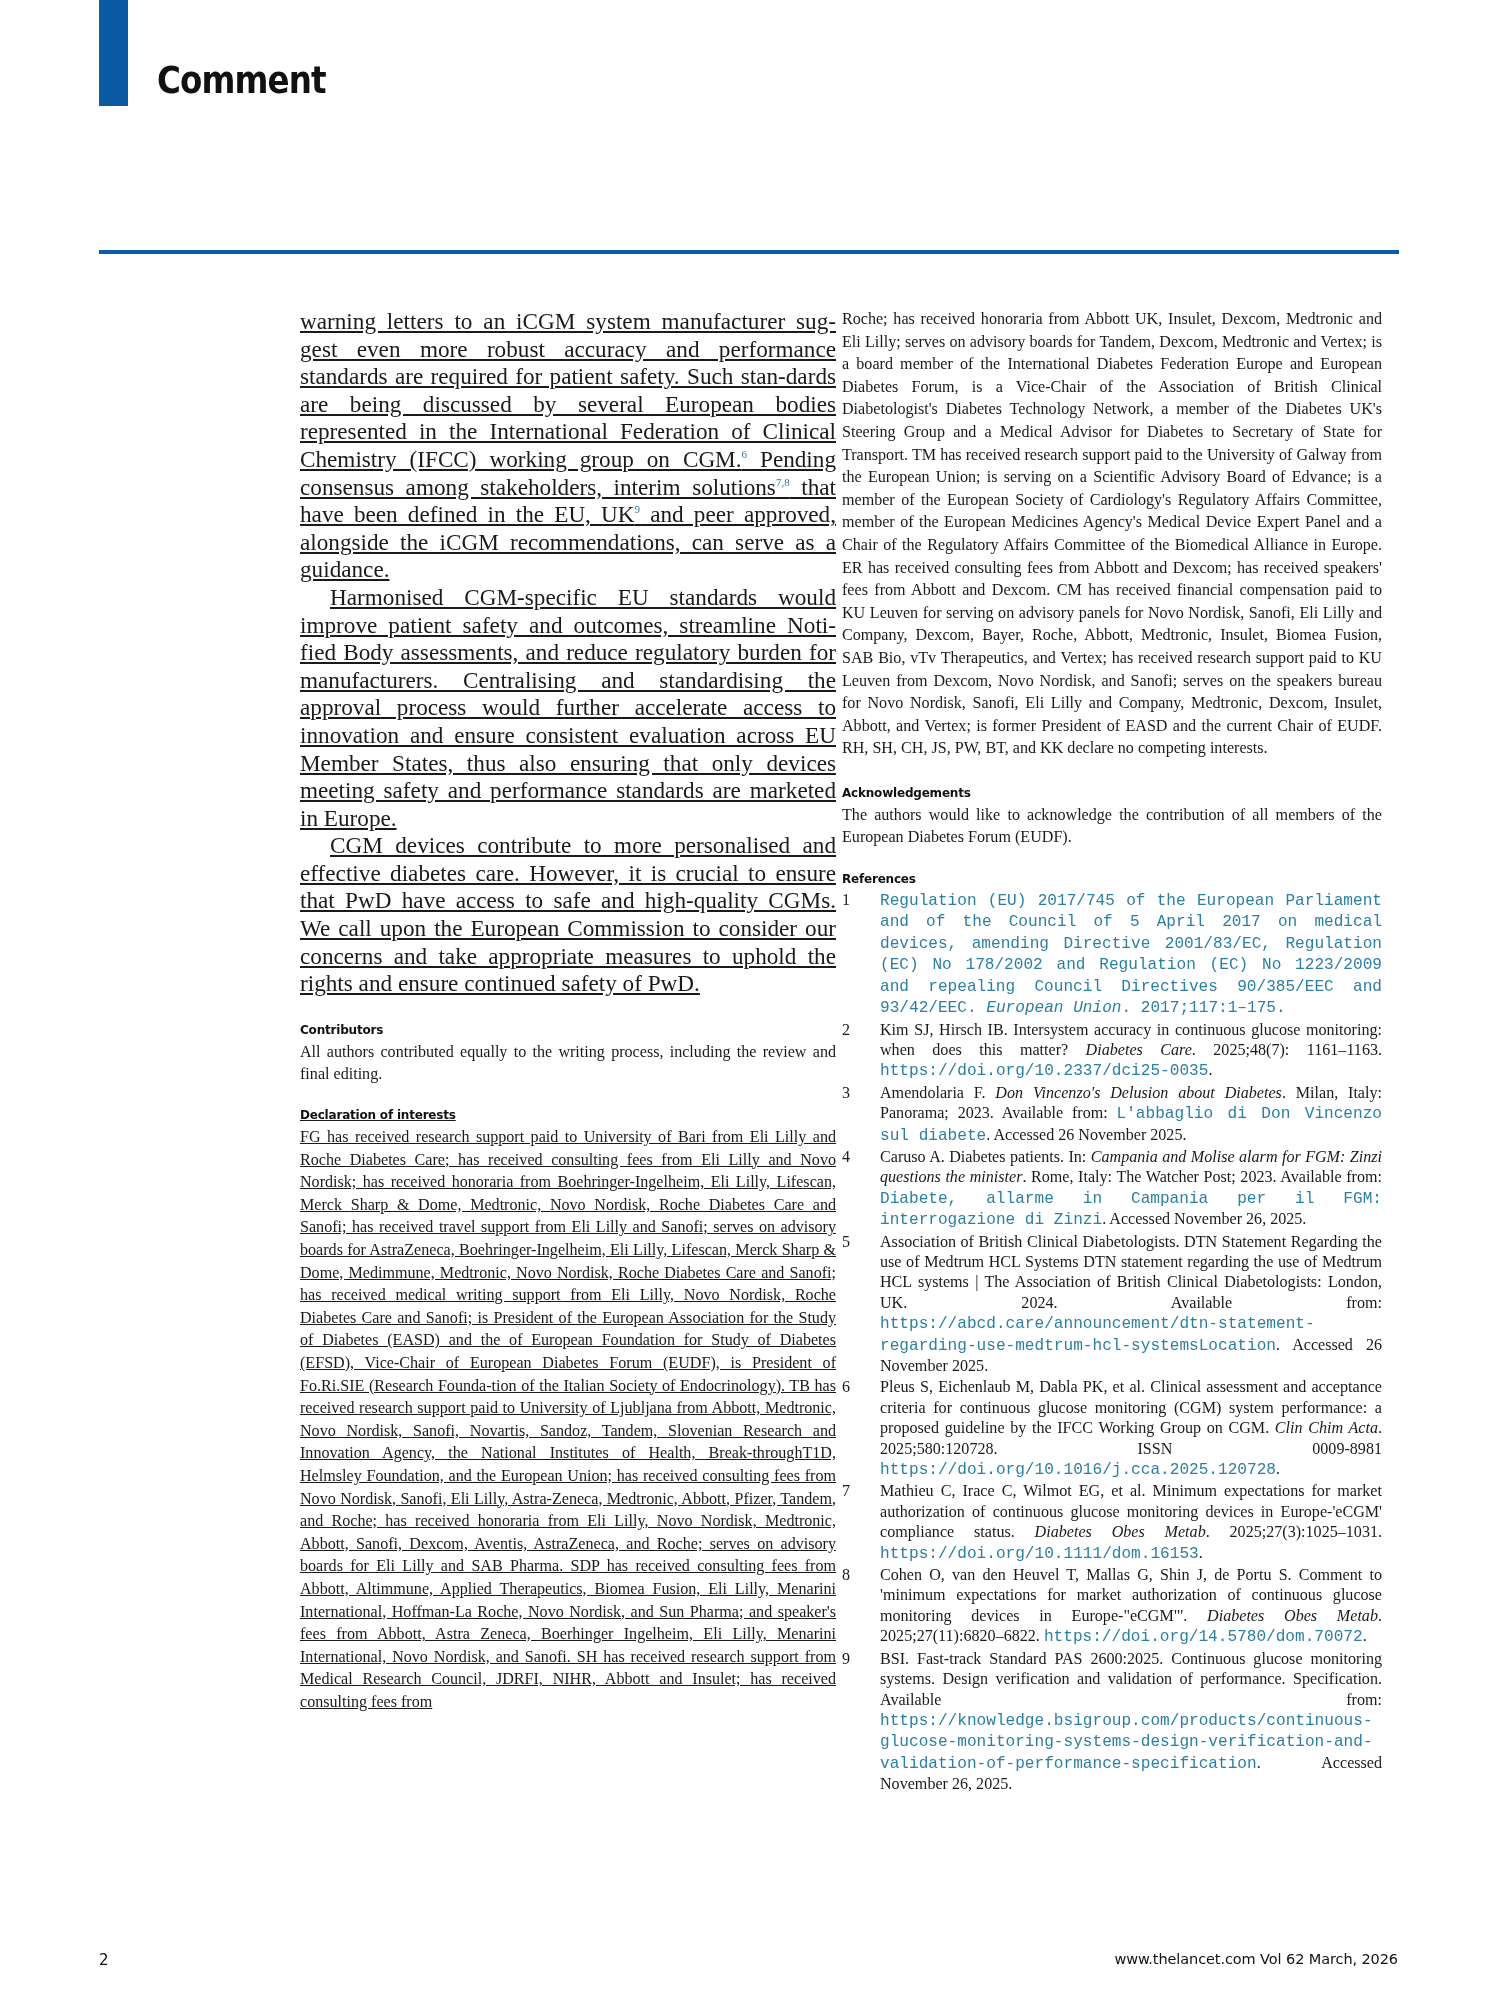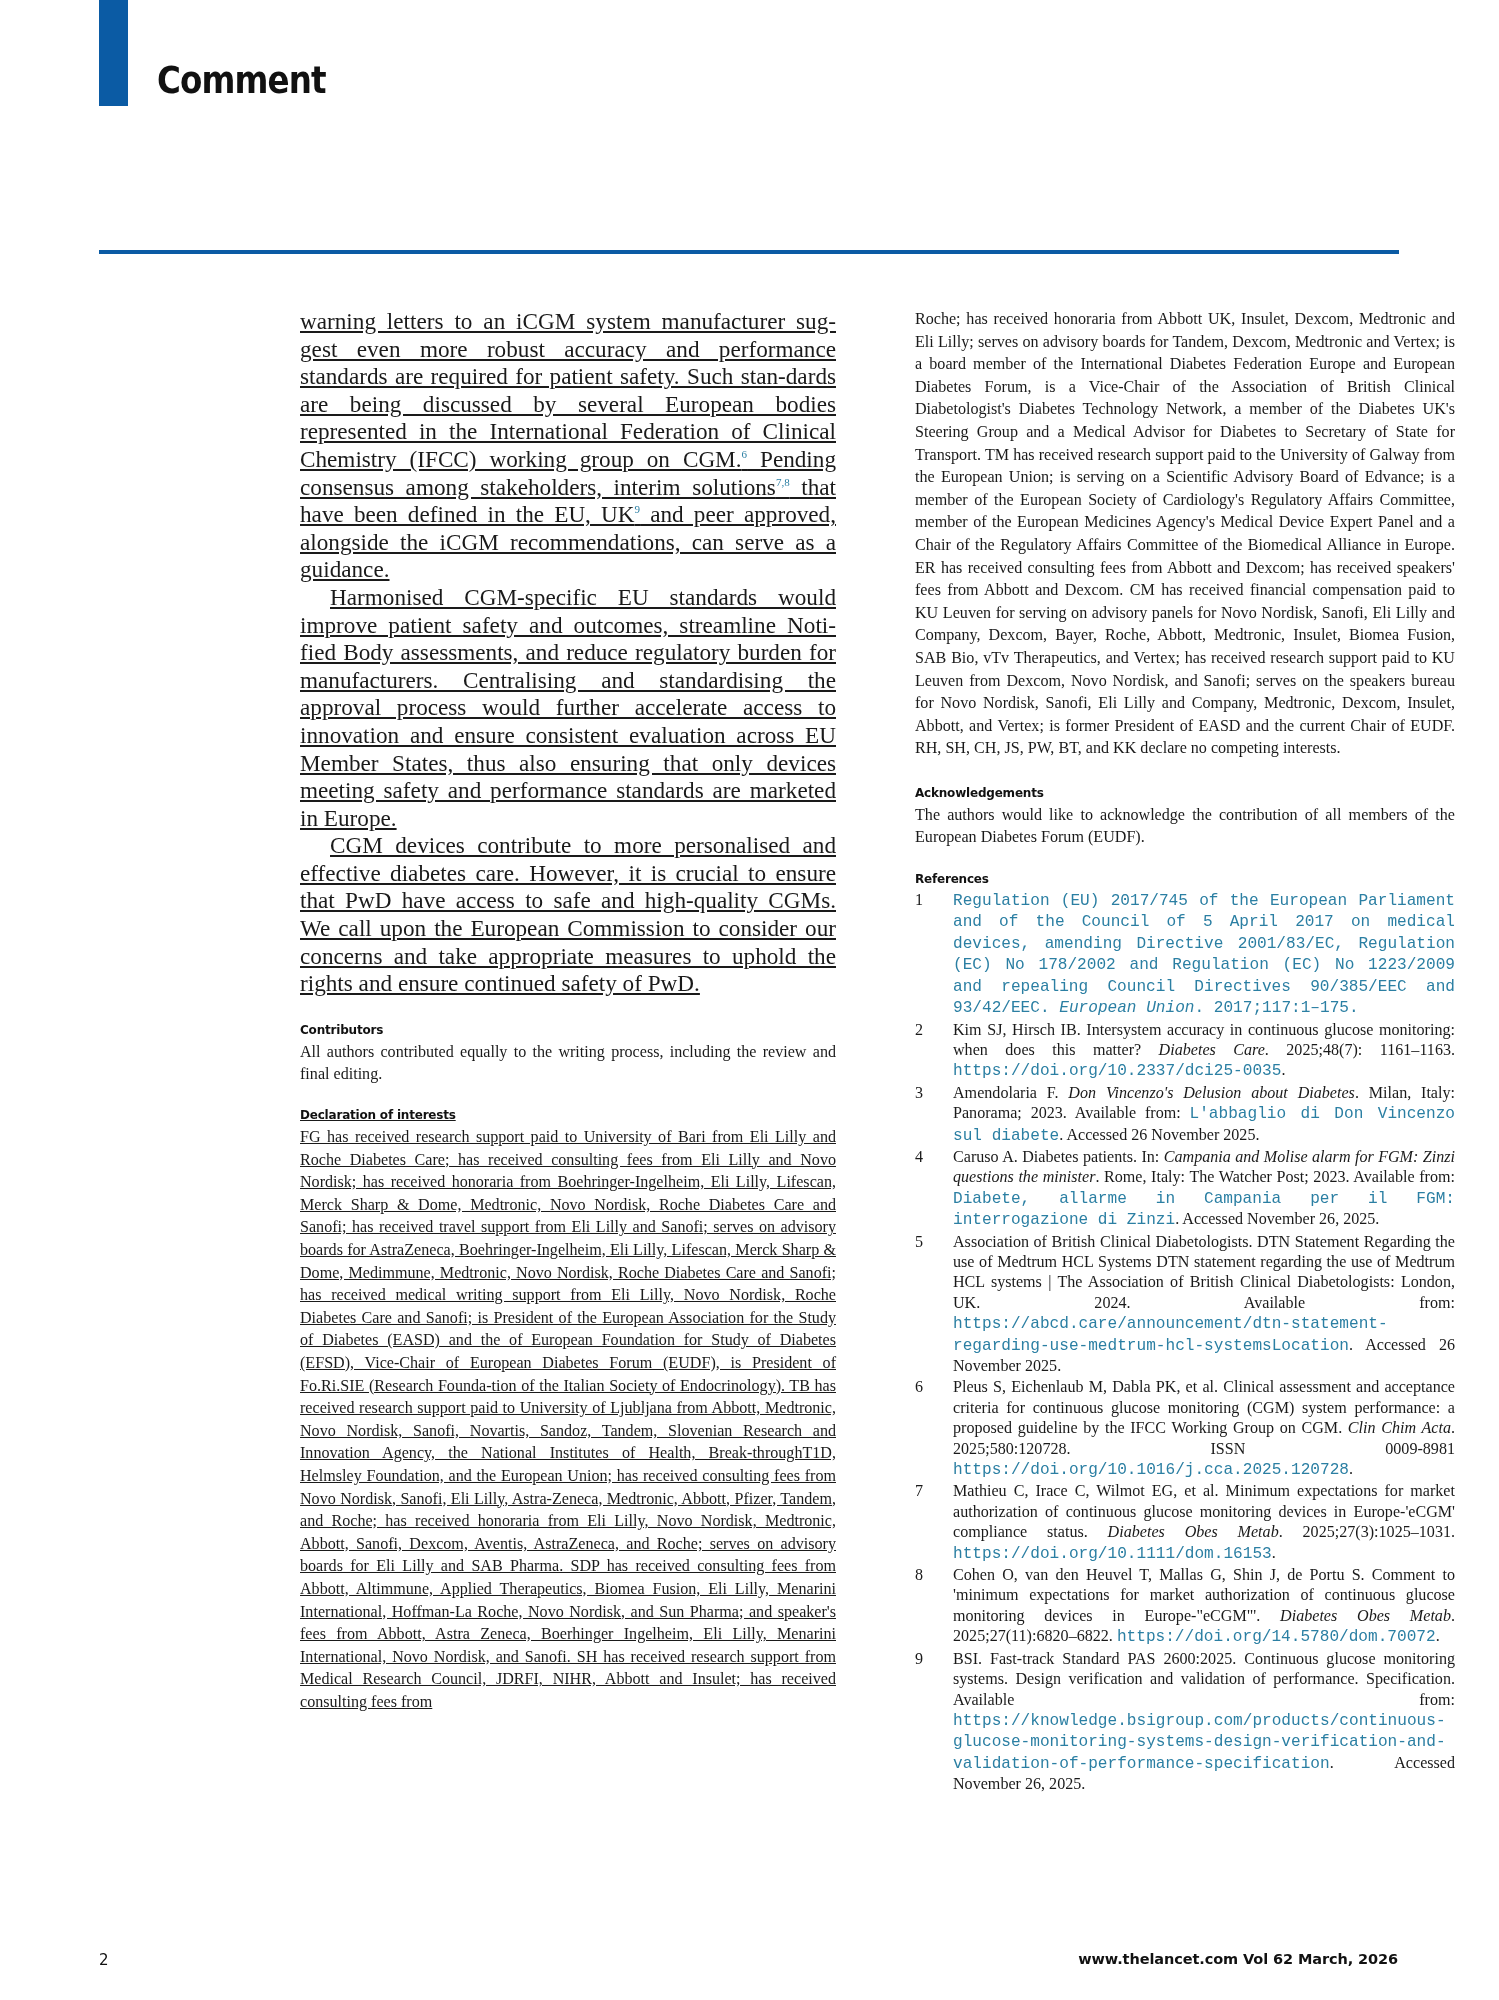"Roche; has received honoraria from" .col-right { left: 915px -> 842px }
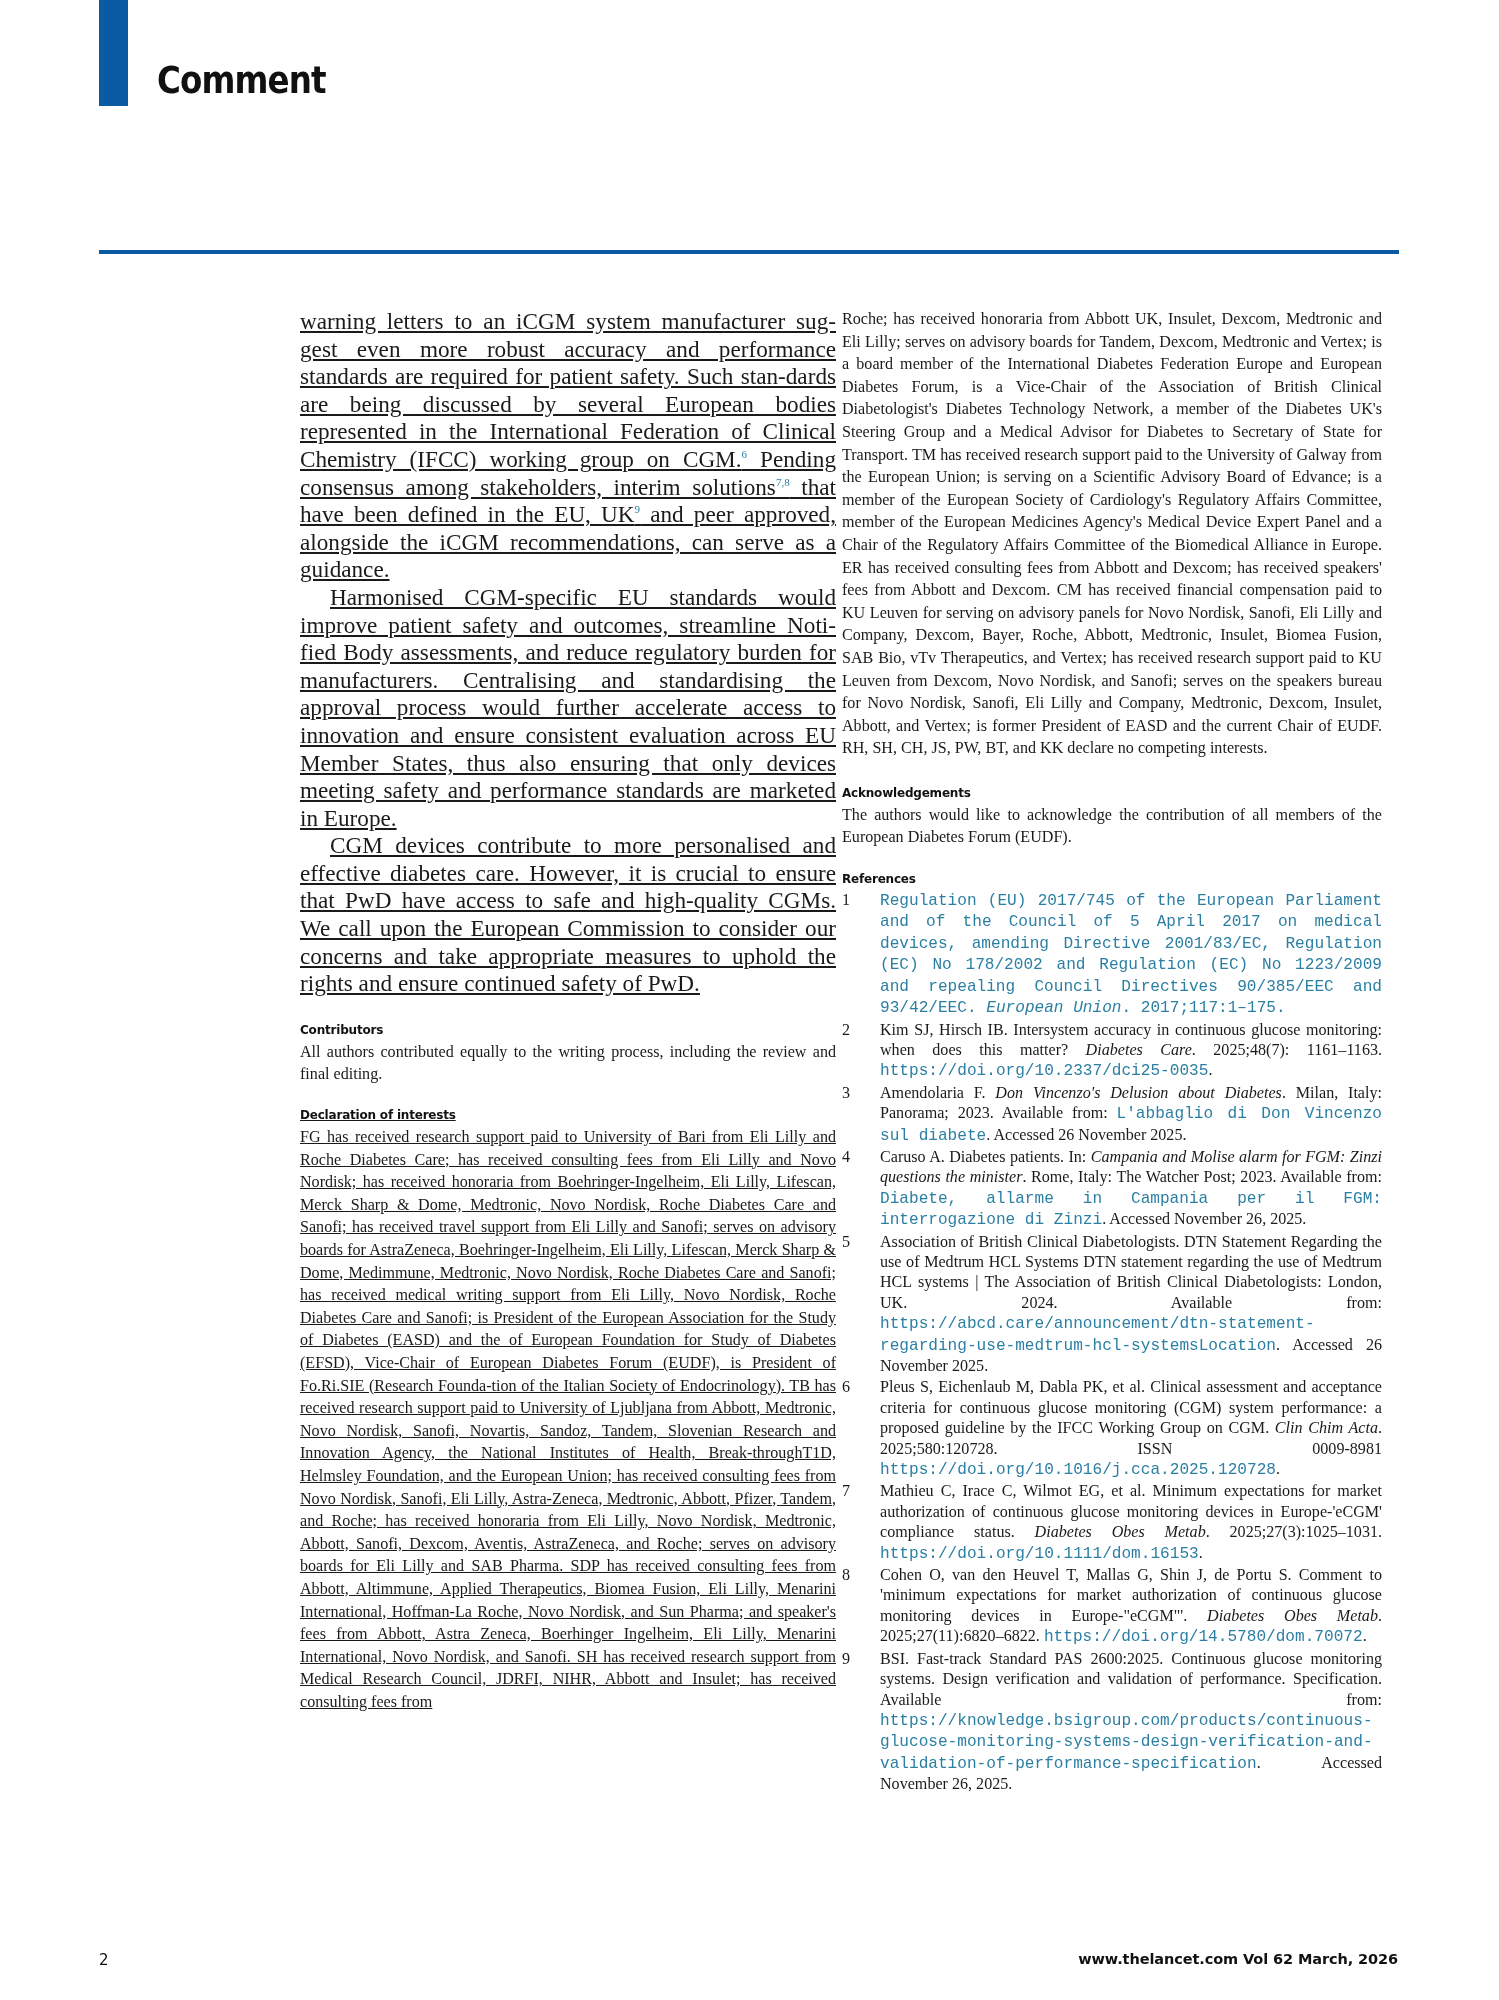"www.thelancet.com Vol 62 March, 2026" .footer-journal { font-weight: bold -> normal }
